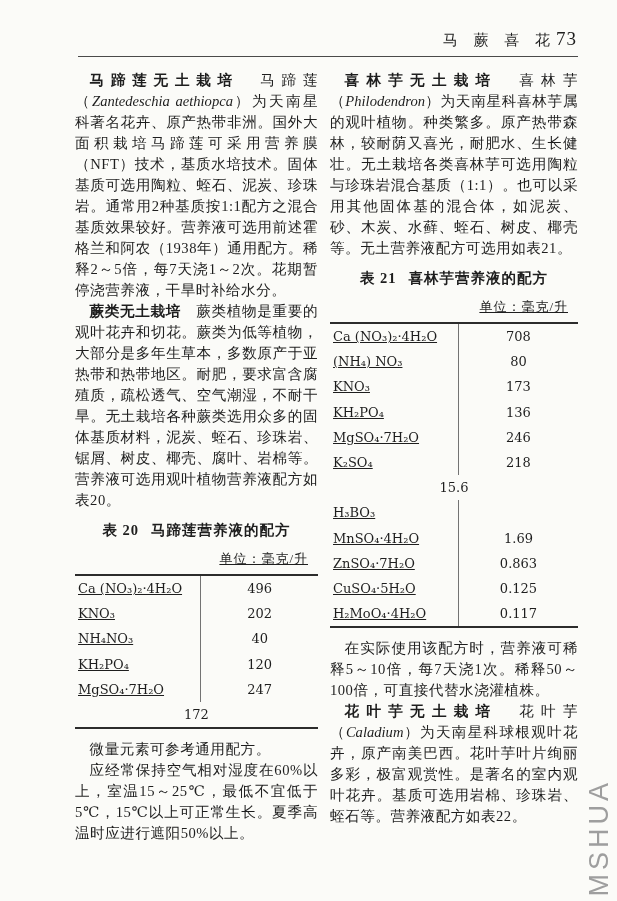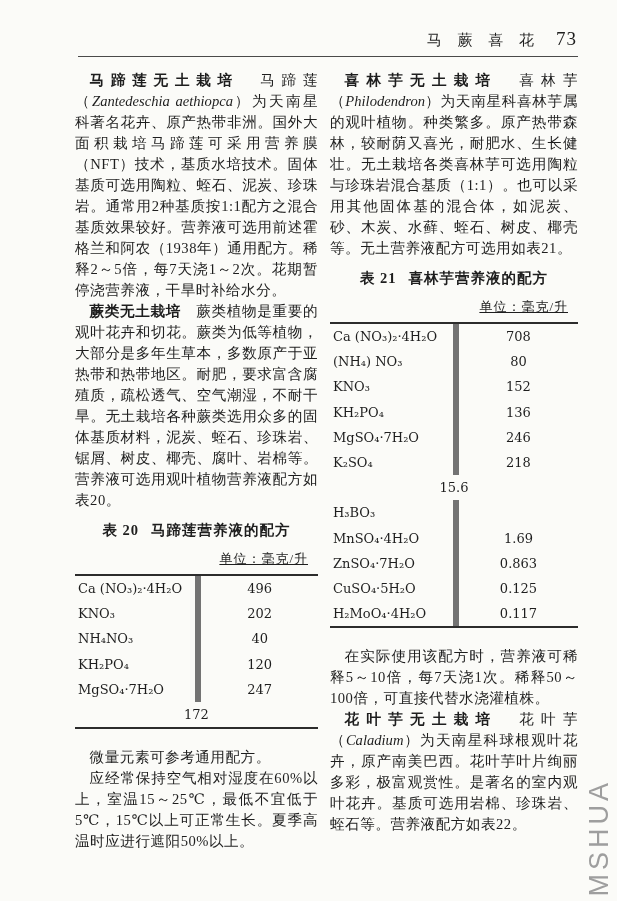"马 蕨 喜 花" .running-header { gap: 16px -> none }
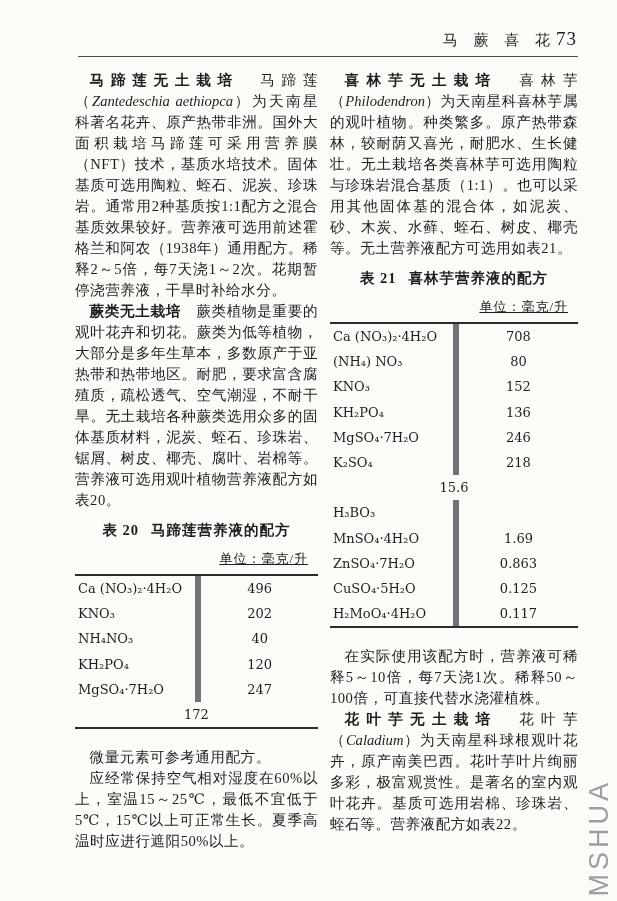"表 21 喜林芋营养液的配方" .table-block { margin-bottom: 18px -> 10px }
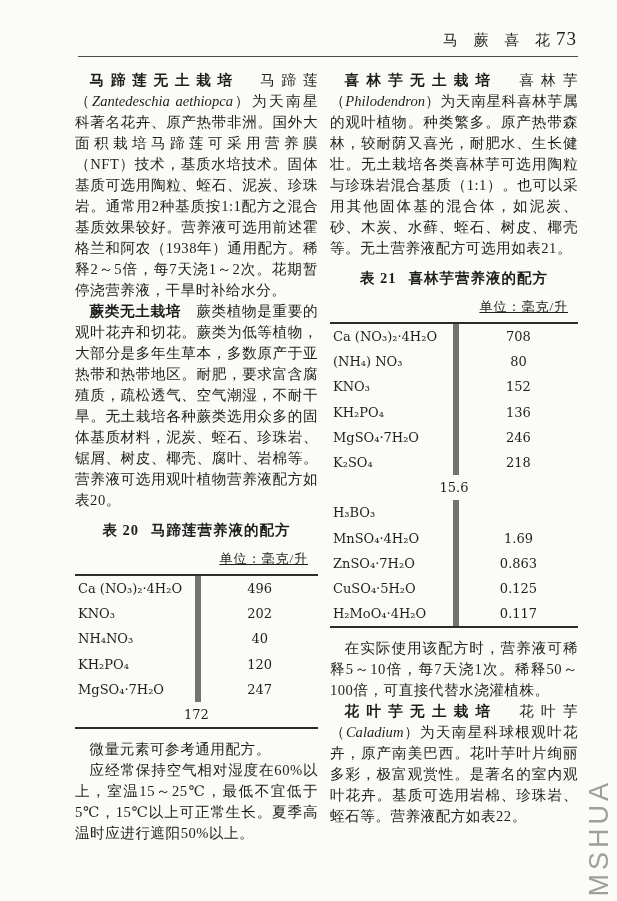"Ca (NO₃)₂·4H₂O" .t-formula { border-right: 6px solid #737373 -> 1px solid #737373; text-decoration: none -> underline }
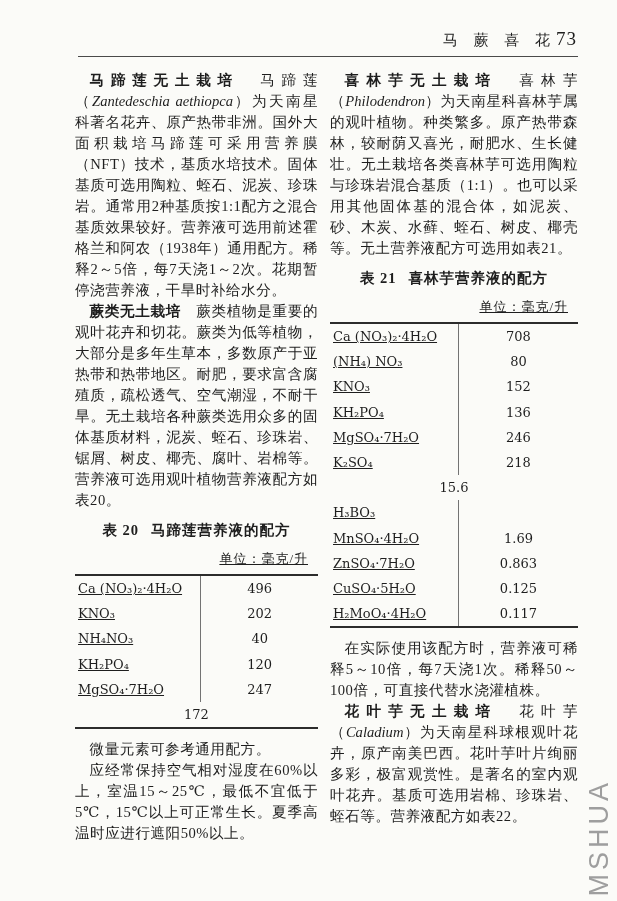"152" div.t-value { text: 152 -> 173 }
